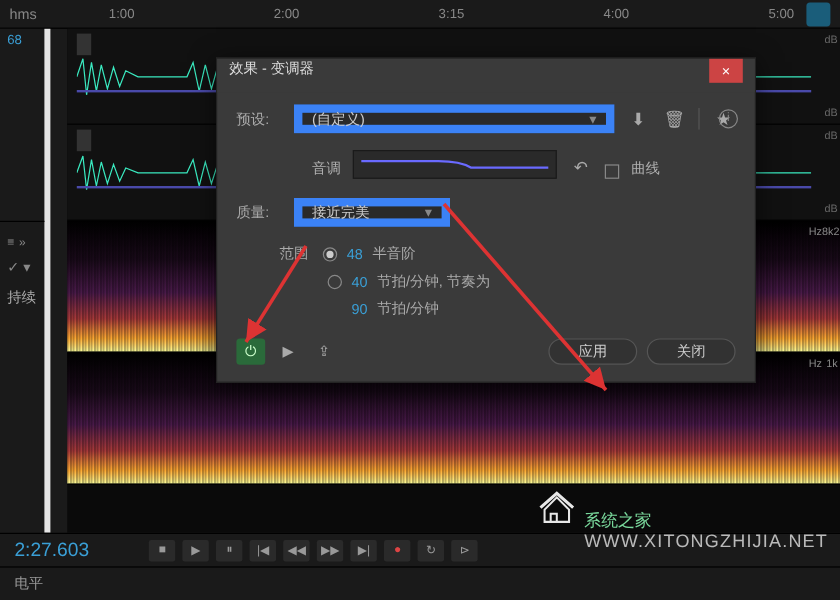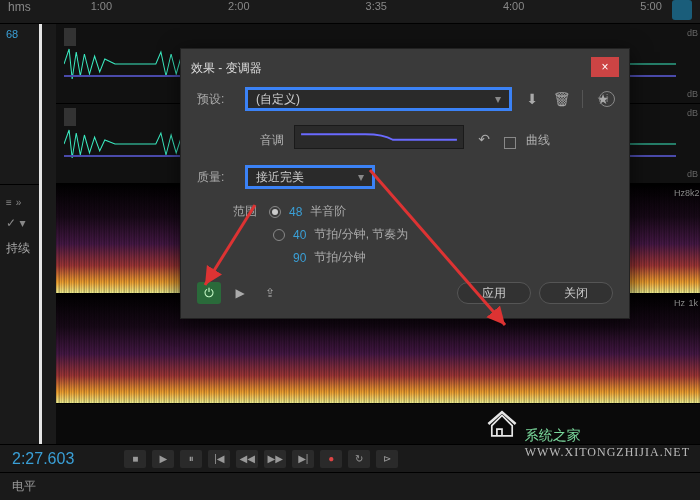"hms" .topbar { align-items: flex-start -> center }
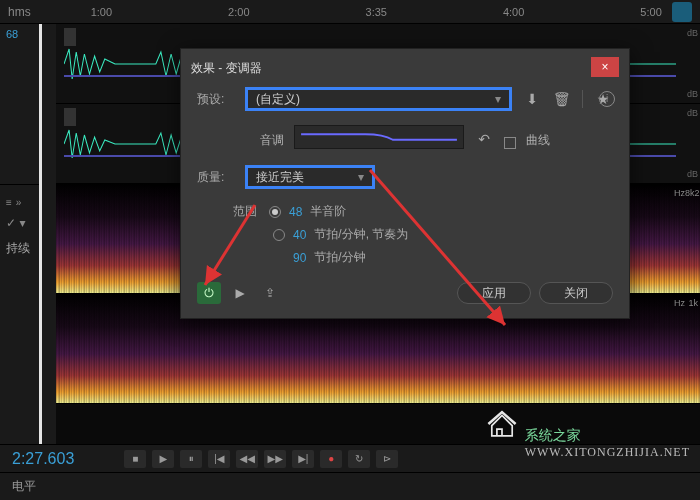"3:35" span { text: 3:35 -> 3:15 }
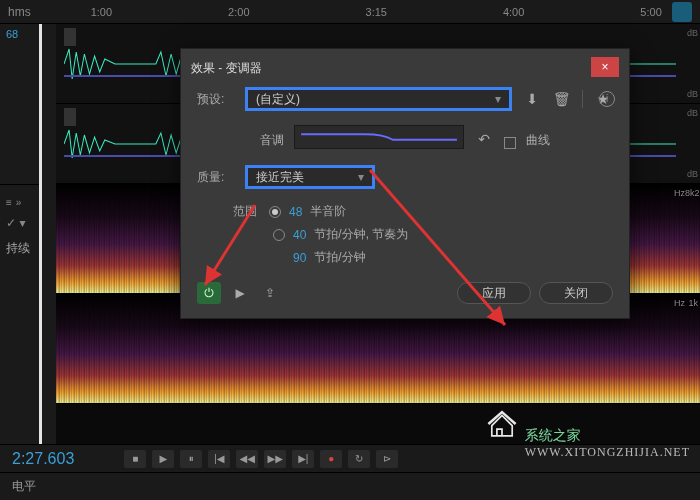"68" .sidebar-left { border-right: 3px solid #e5e5e5 -> 5px solid #e5e5e5 }
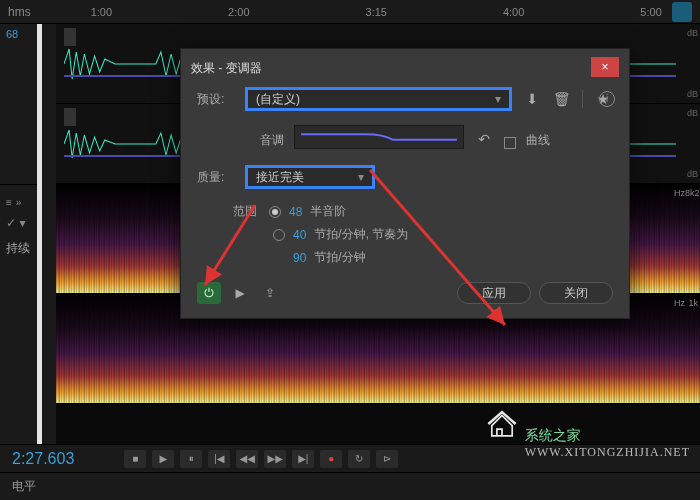"效果 - 变调器" .dialog .titlebar { align-items: flex-end -> flex-start }
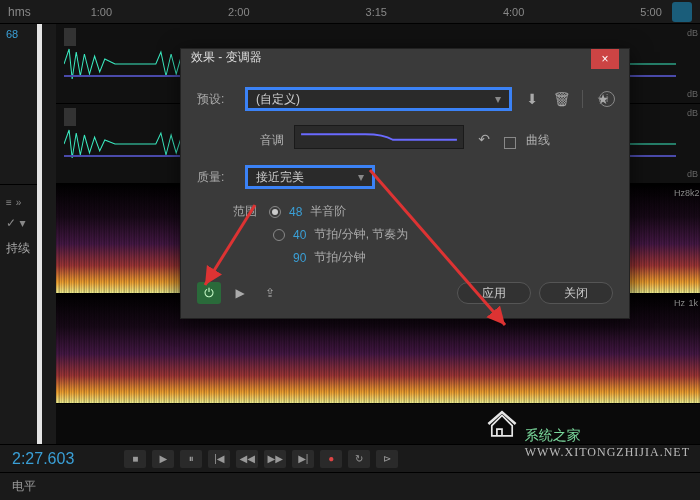"(自定义)" .dialog .select { border: 3px solid #3b82f6 -> 7px solid #3b82f6 }
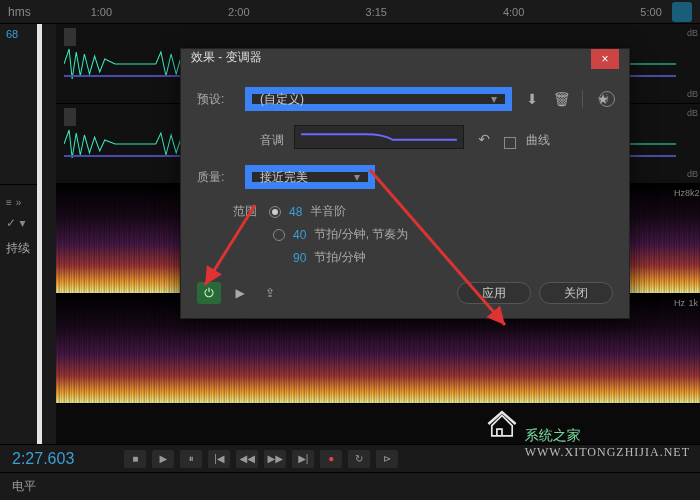"WWW.XITONGZHIJIA.NET" .watermark .url { font-family: Liberation Serif, serif -> none; font-size: 12px -> 15px }
